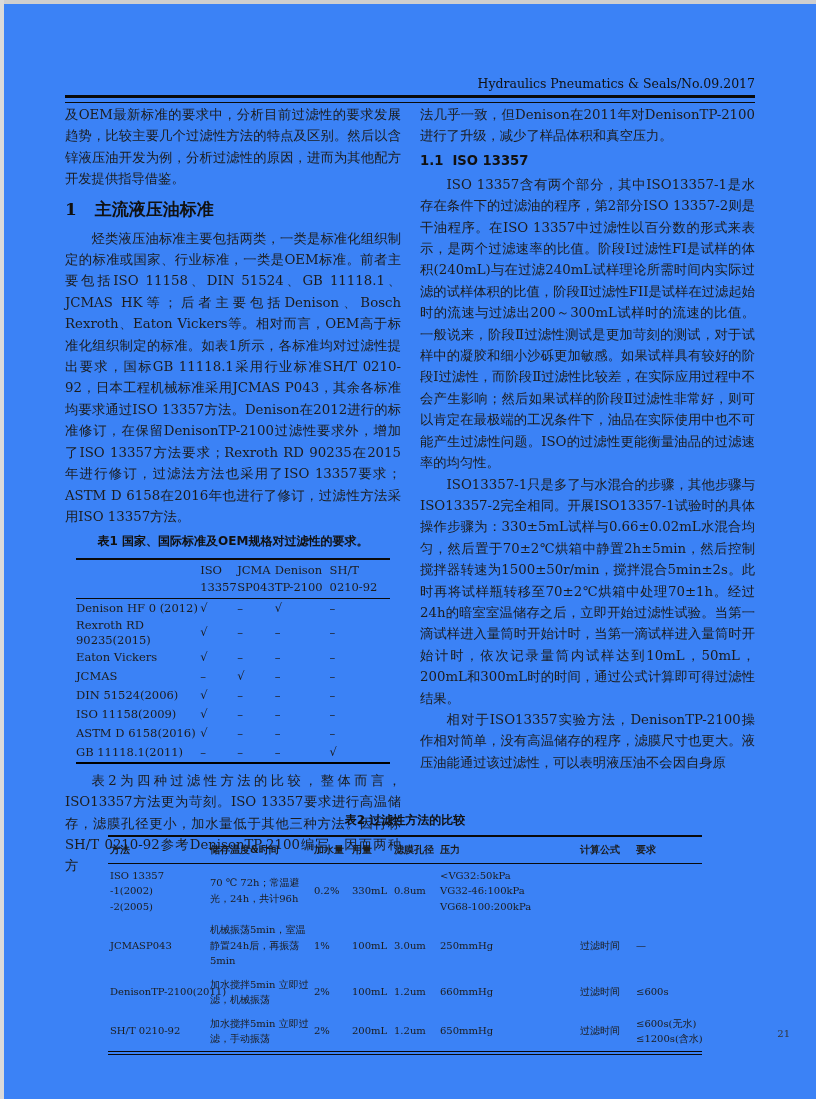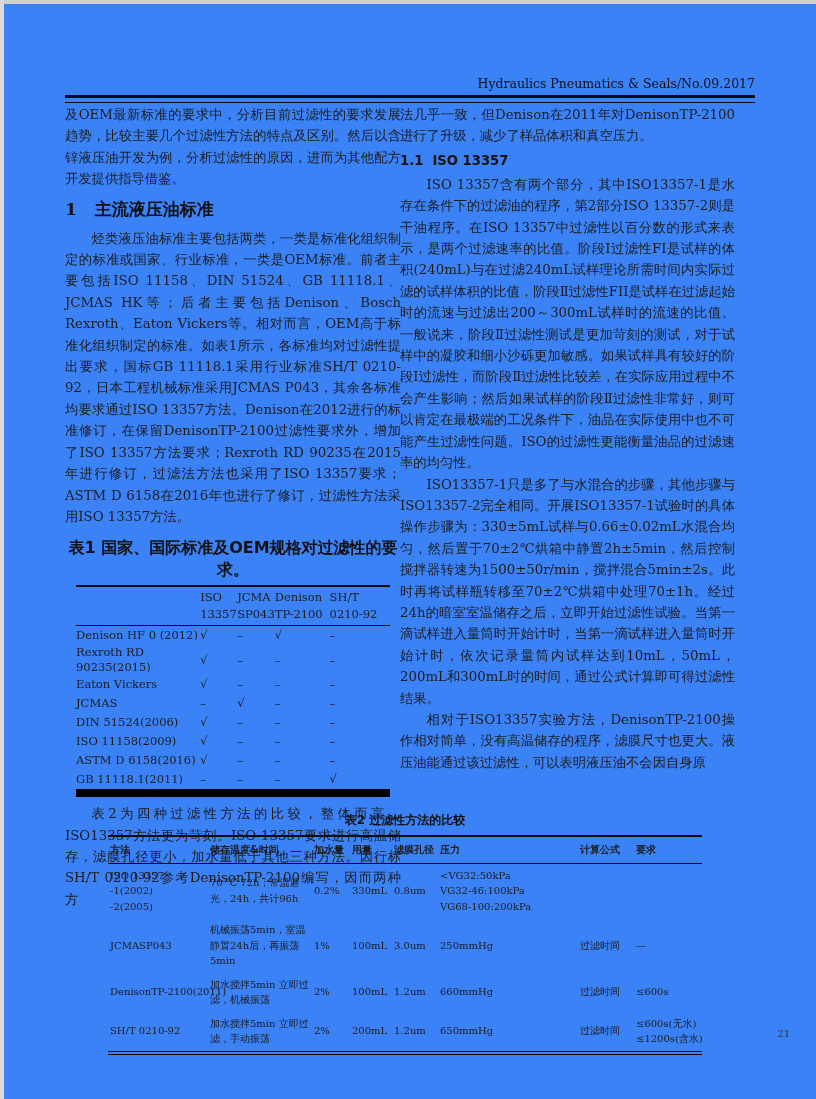"法几乎一致，但Denison在2011年对DenisonTP-2100进行了升级" .col-right { left: 400px -> 420px }
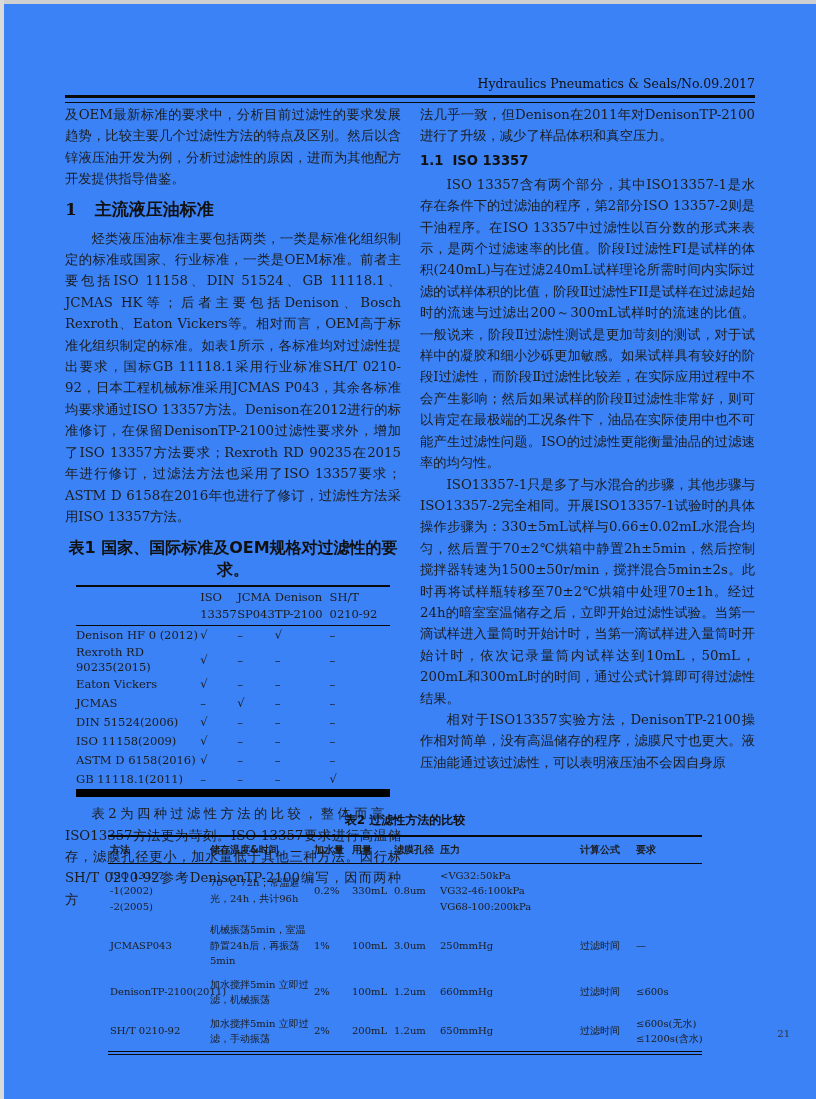"表1 国家、国际标准及OEM规格对过滤性的要求。" .t1-caption { font-size: 16px -> 12px; margin: 10px 0 5px 0 -> 4px 0 5px 0 }
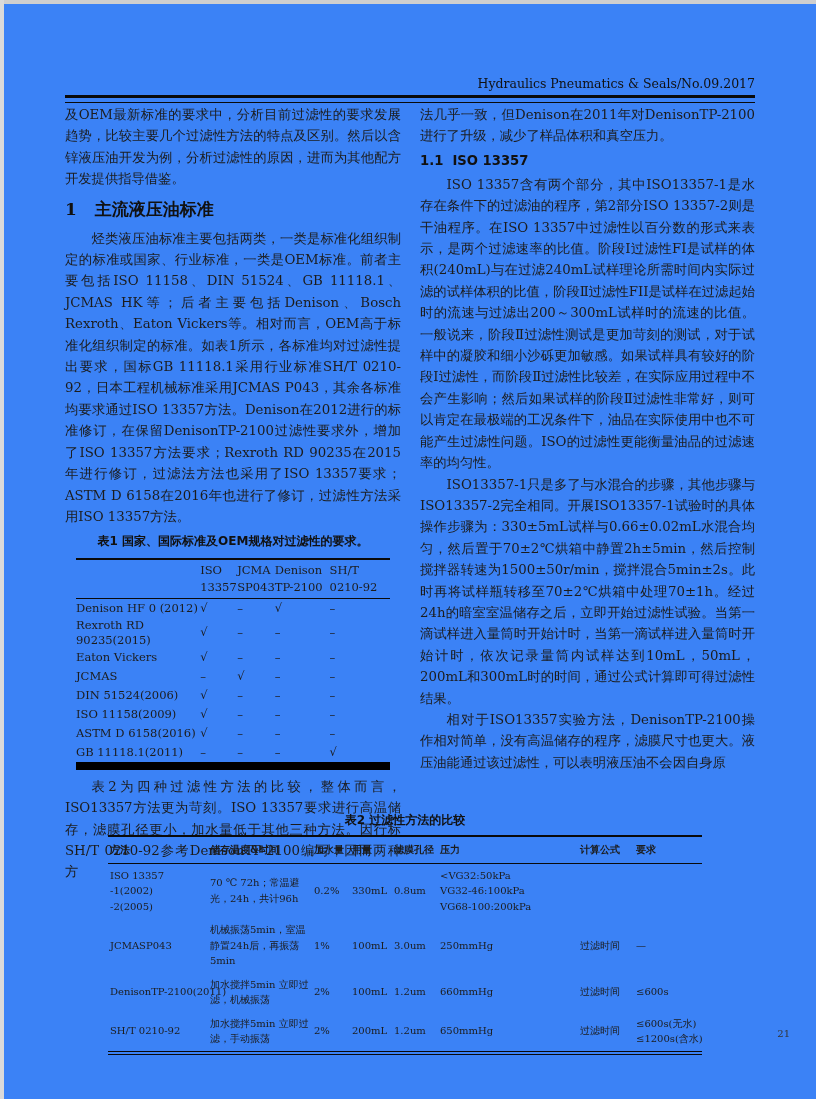"ISO" table.t1 { border-bottom: 8px solid #000000 -> 2px solid #000000 }
